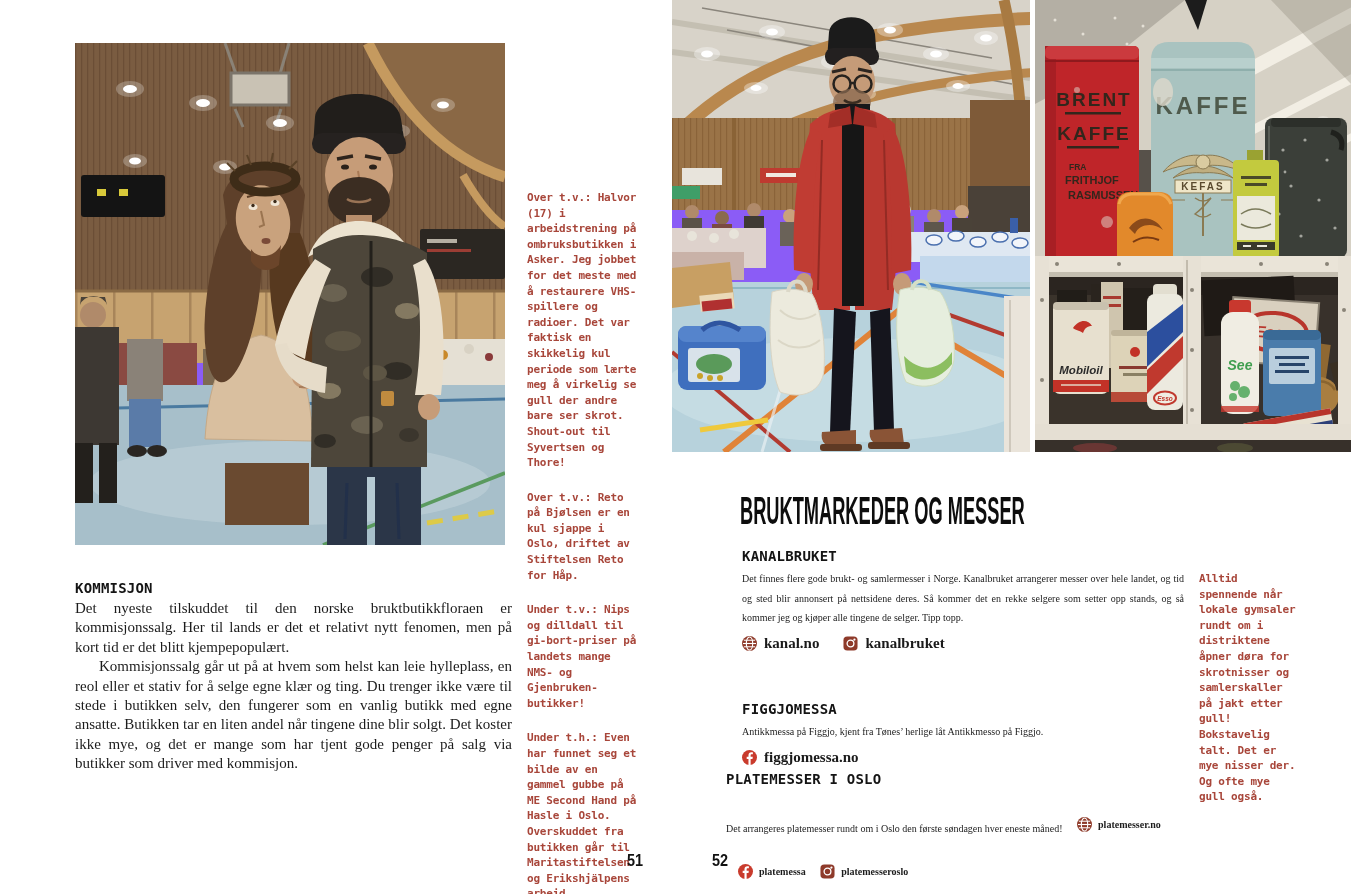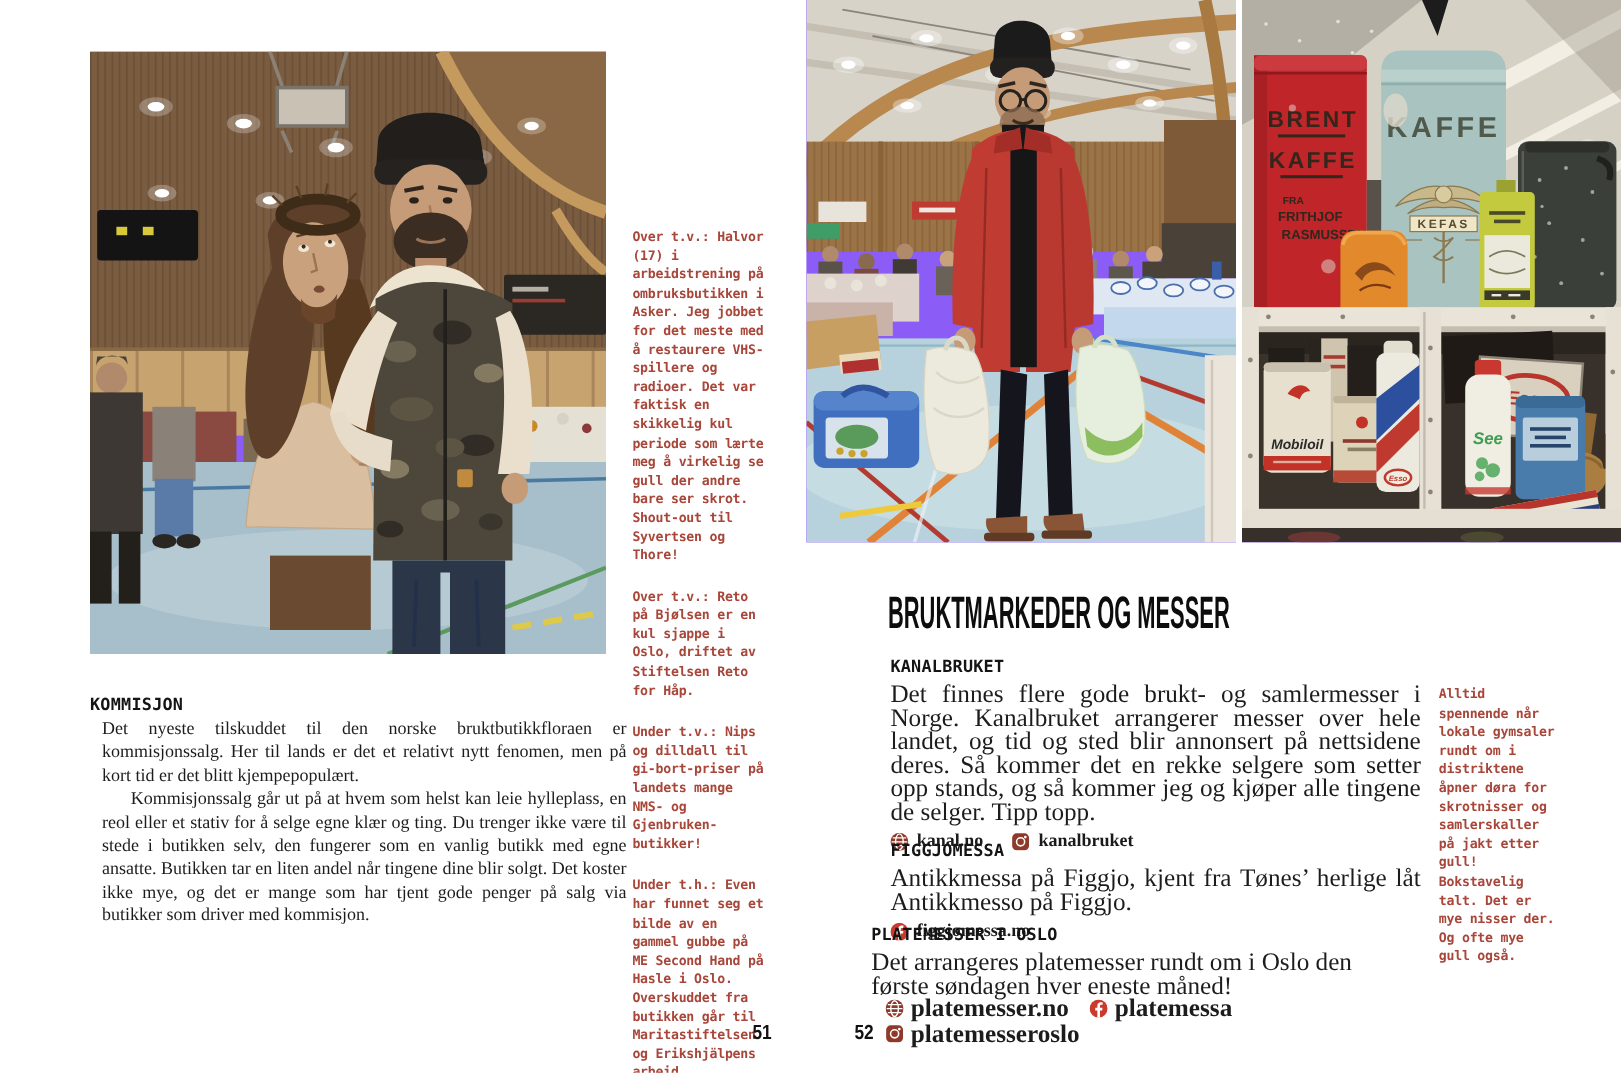"Det finnes flere gode brukt-" .sec-body { font-size: 21px -> 10px }
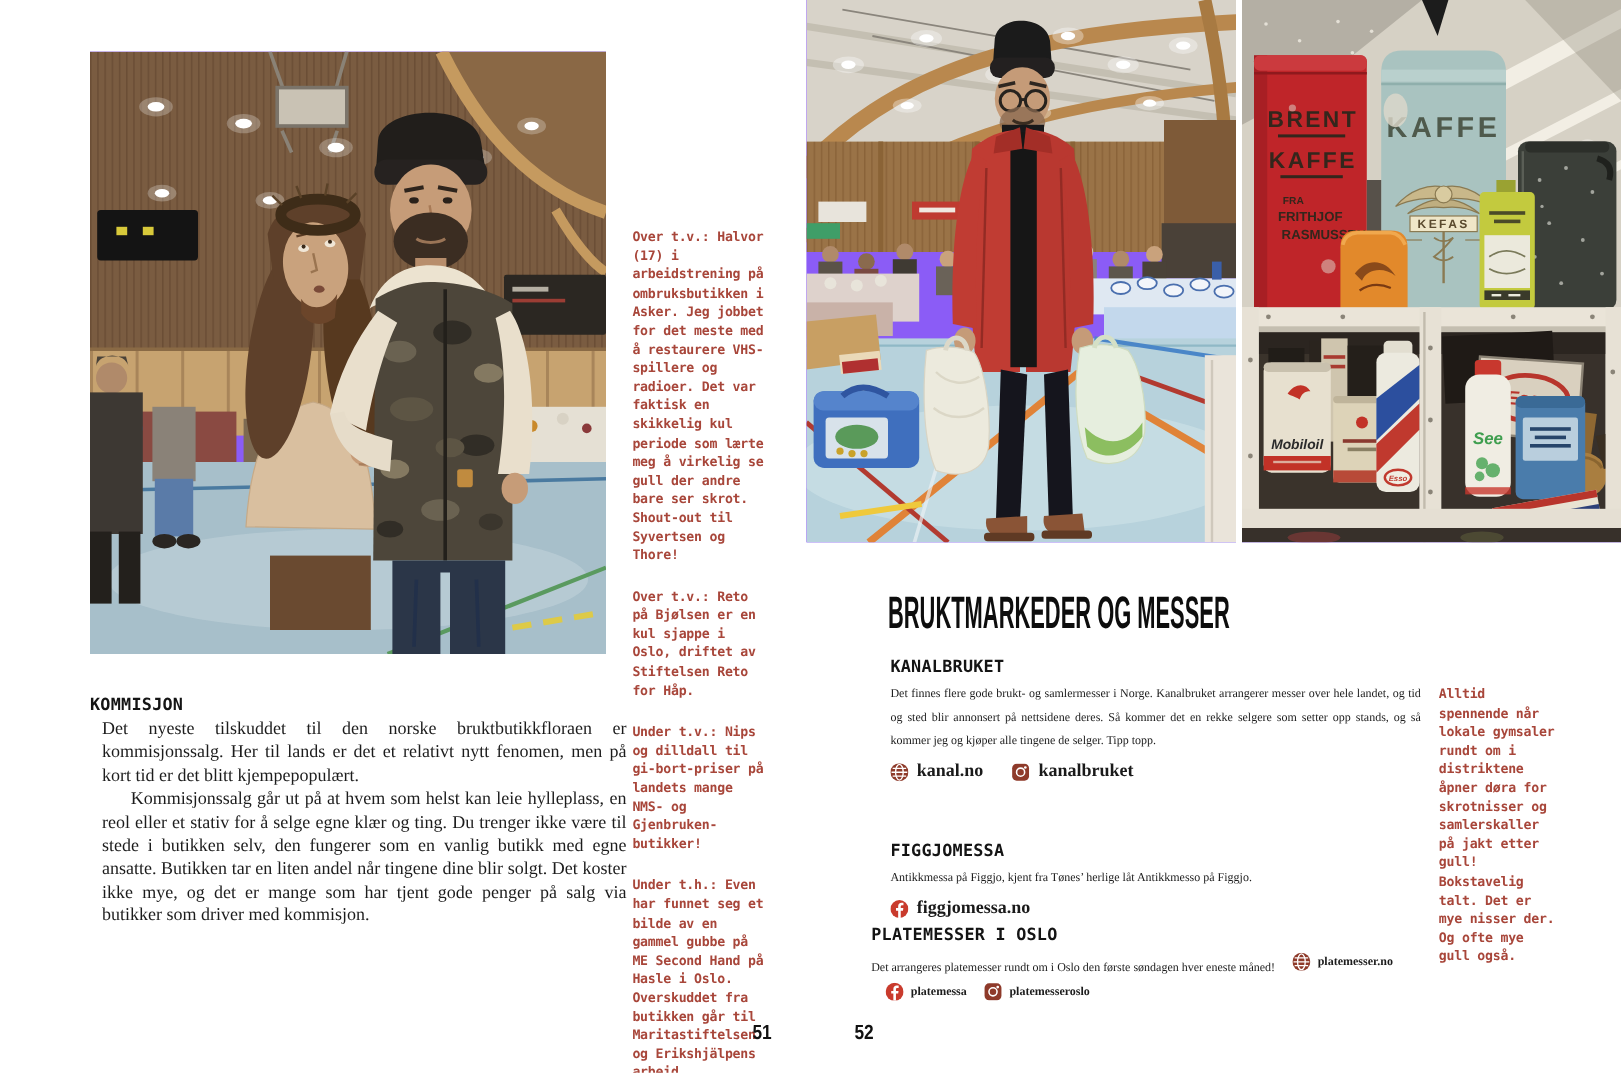"Det nyeste tilskuddet til den" div.abs { left: 85px -> 75px }
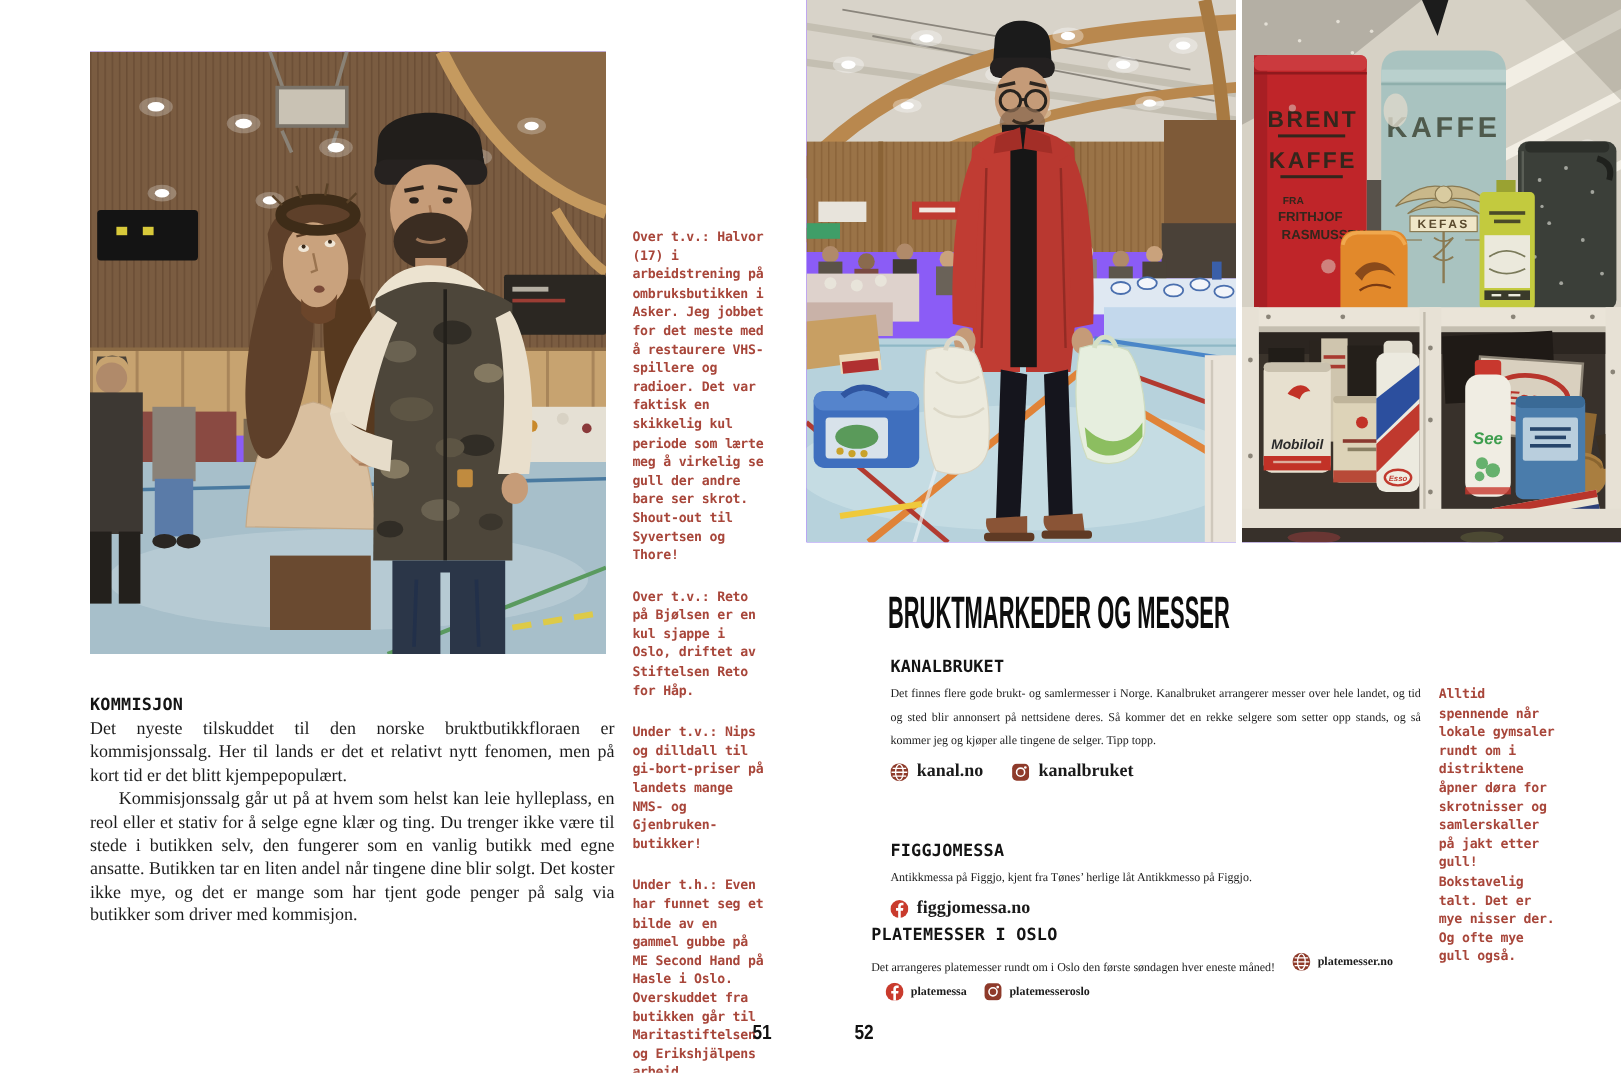"platemesser.no" .link-inline { margin-top: none -> 23px }
